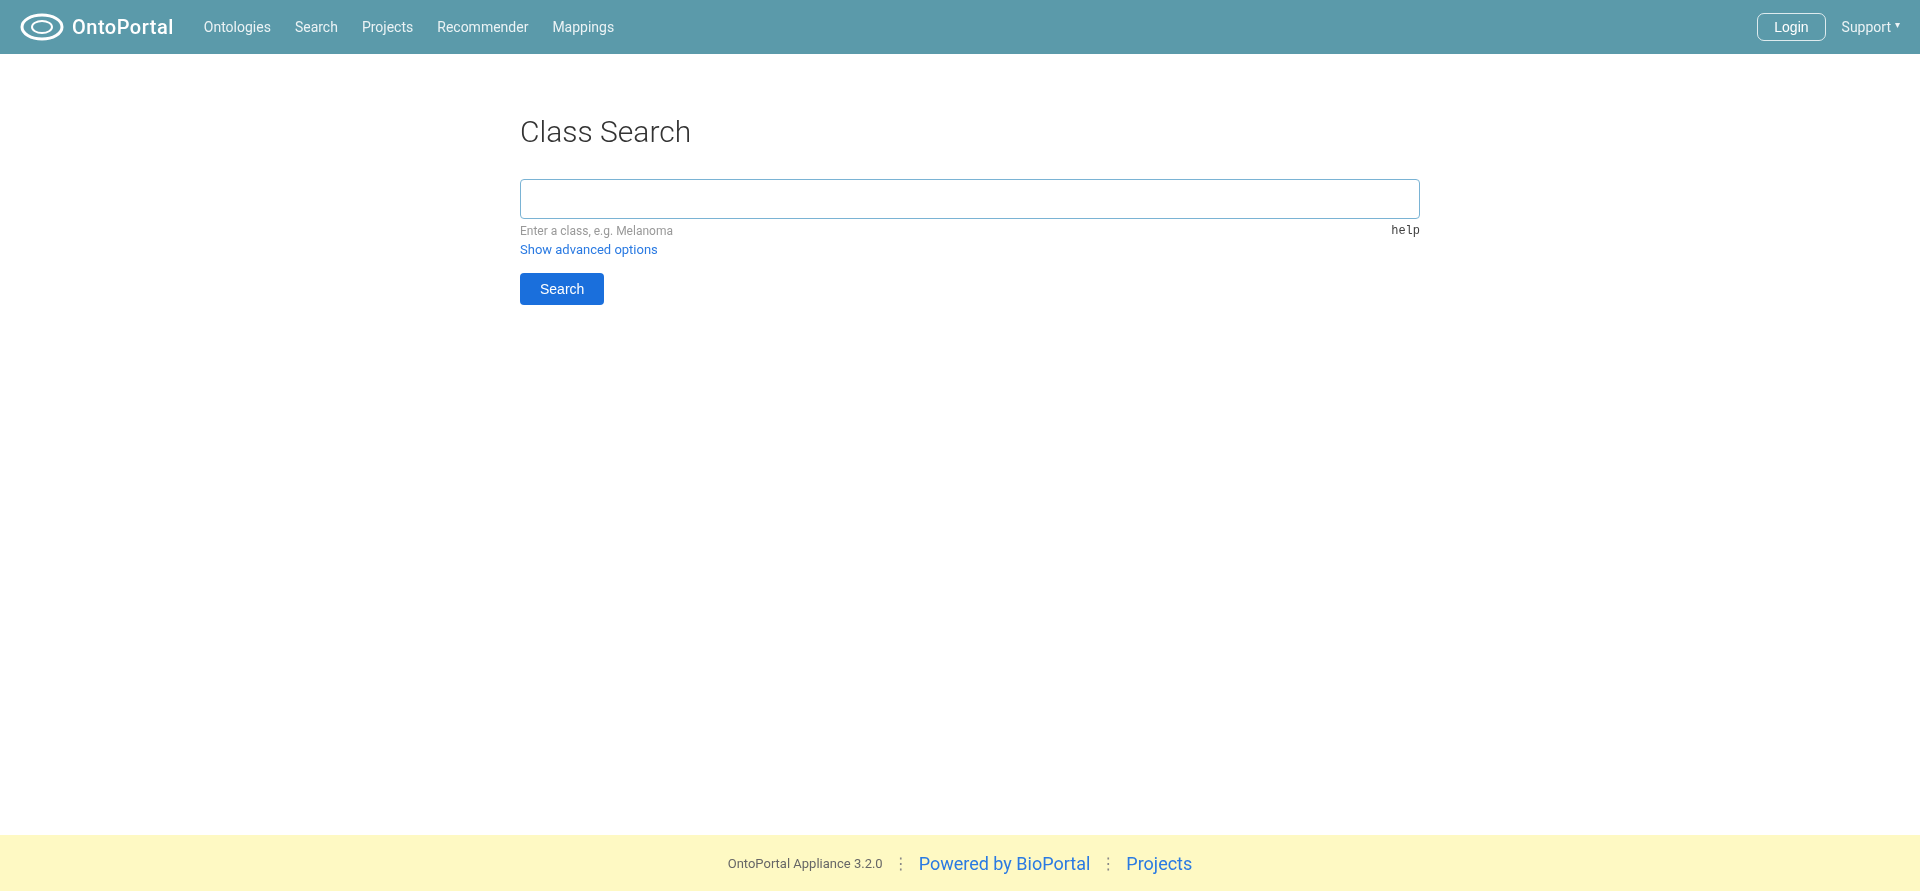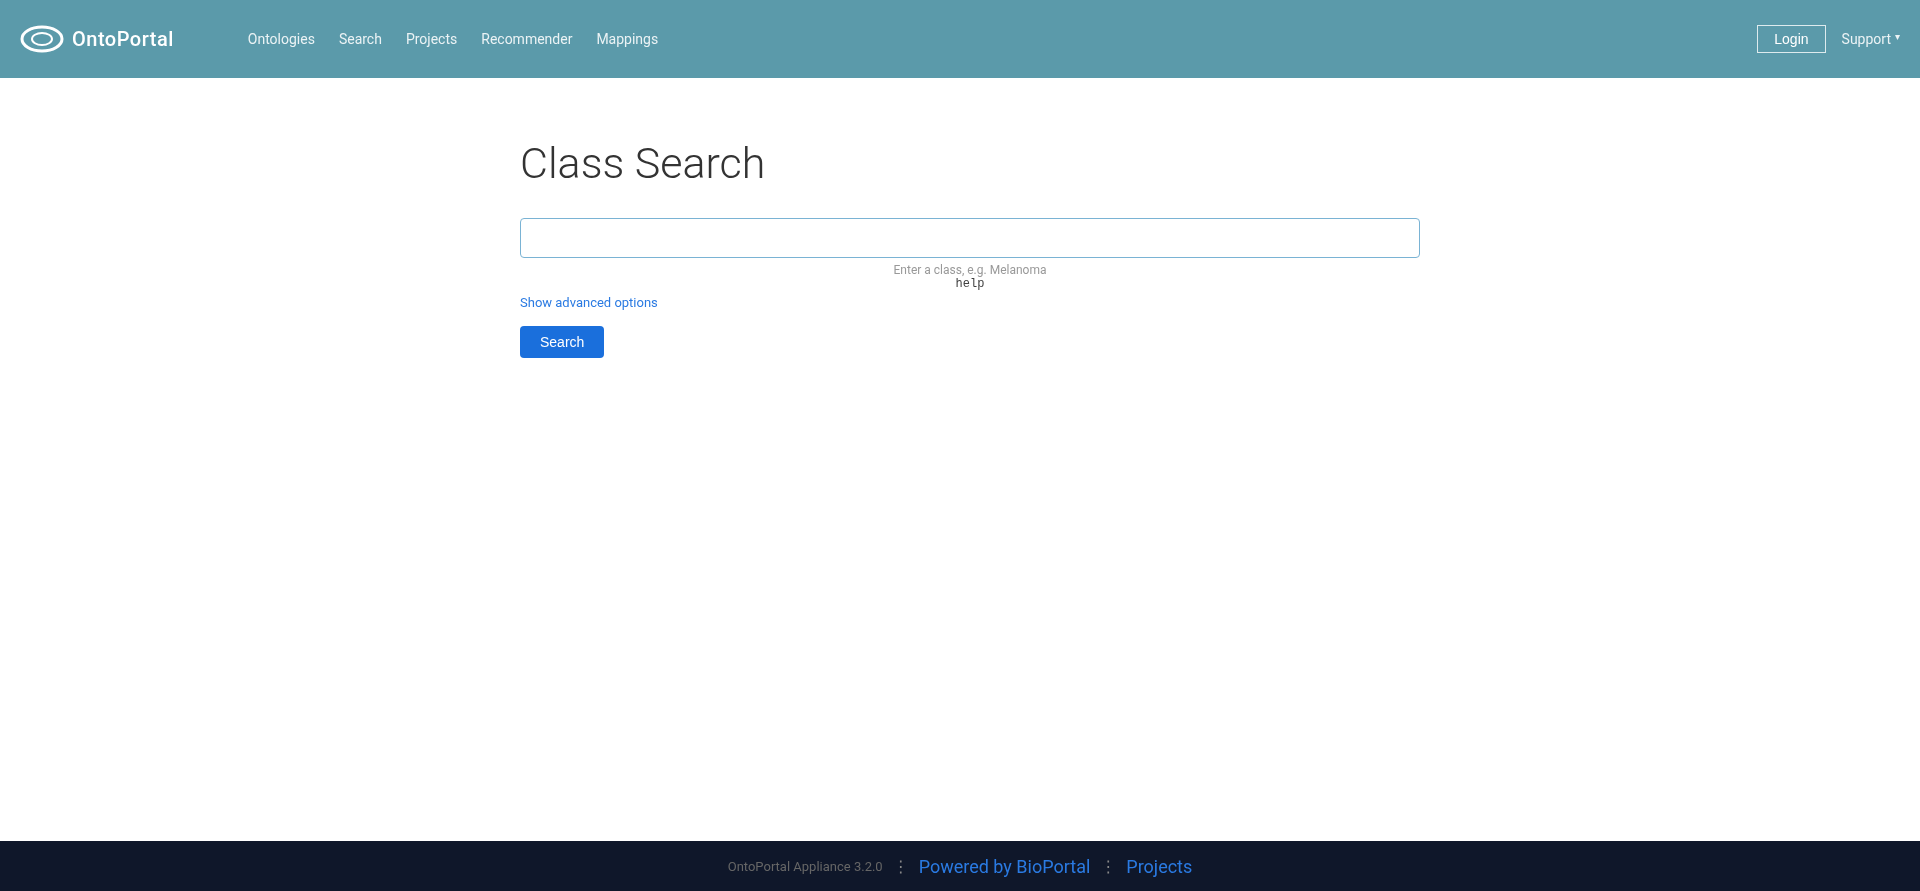"OntoPortal" nav { gap: 44px -> none; height: 78px -> 54px }
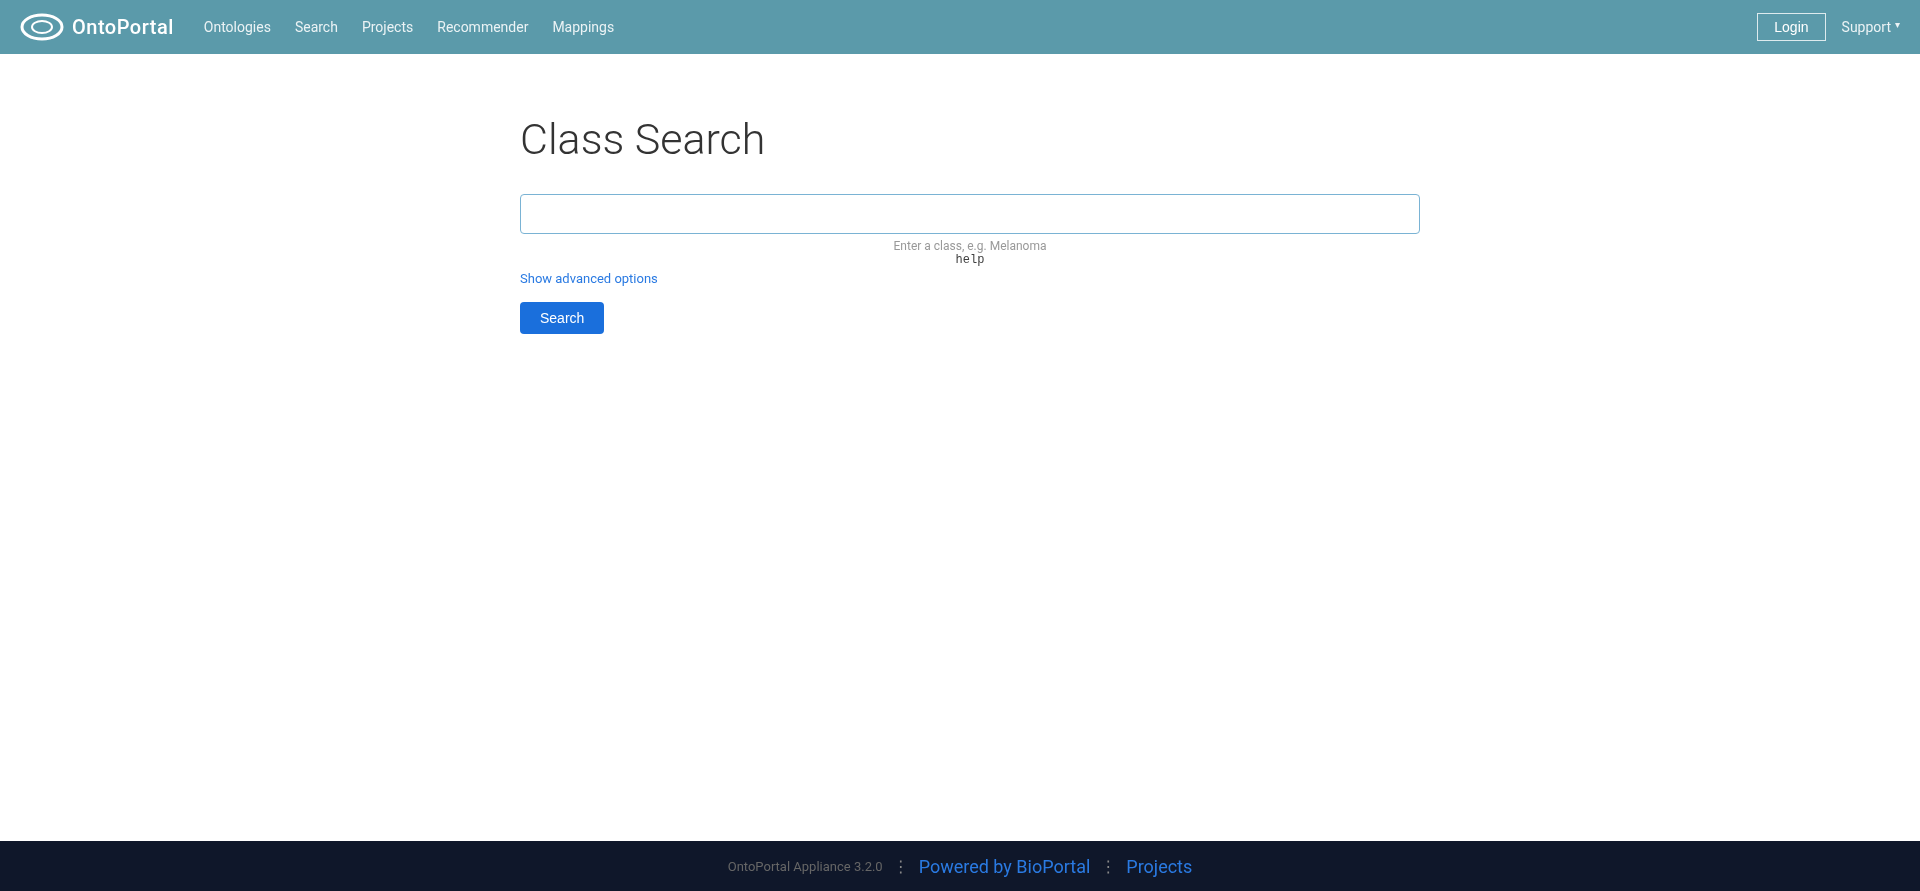"Login" .btn-login { border-radius: 0 -> 7px }
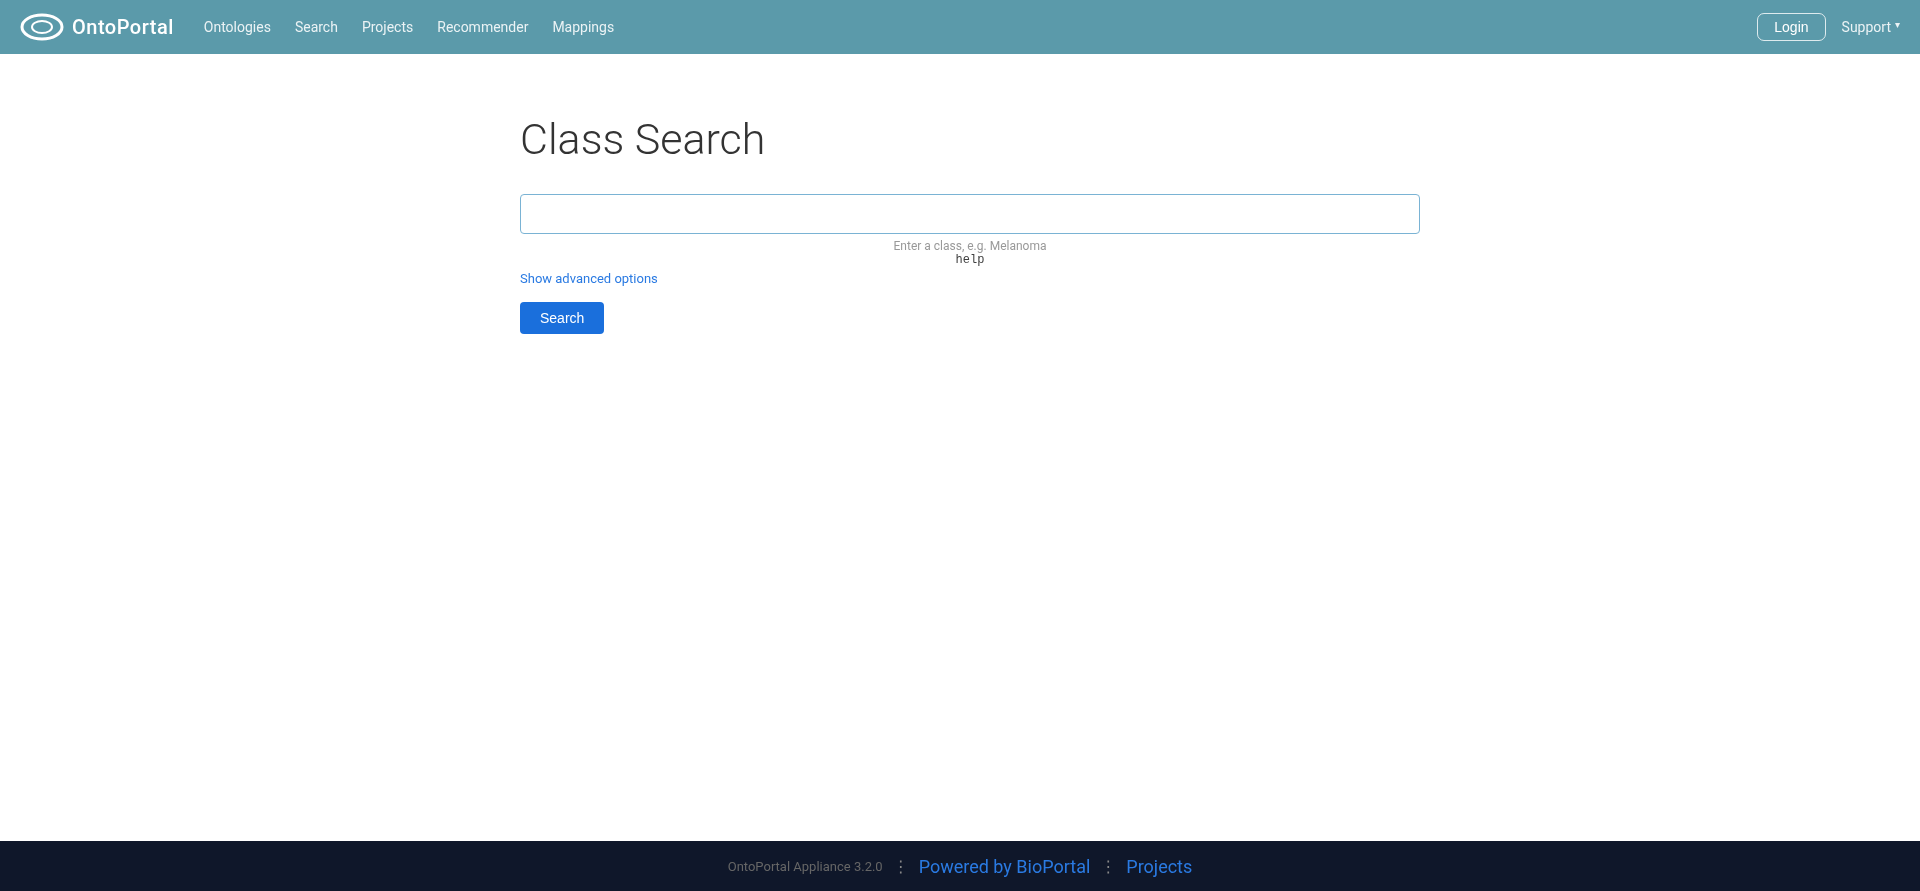"Class Search" .page-title { font-size: 43px -> 30px }
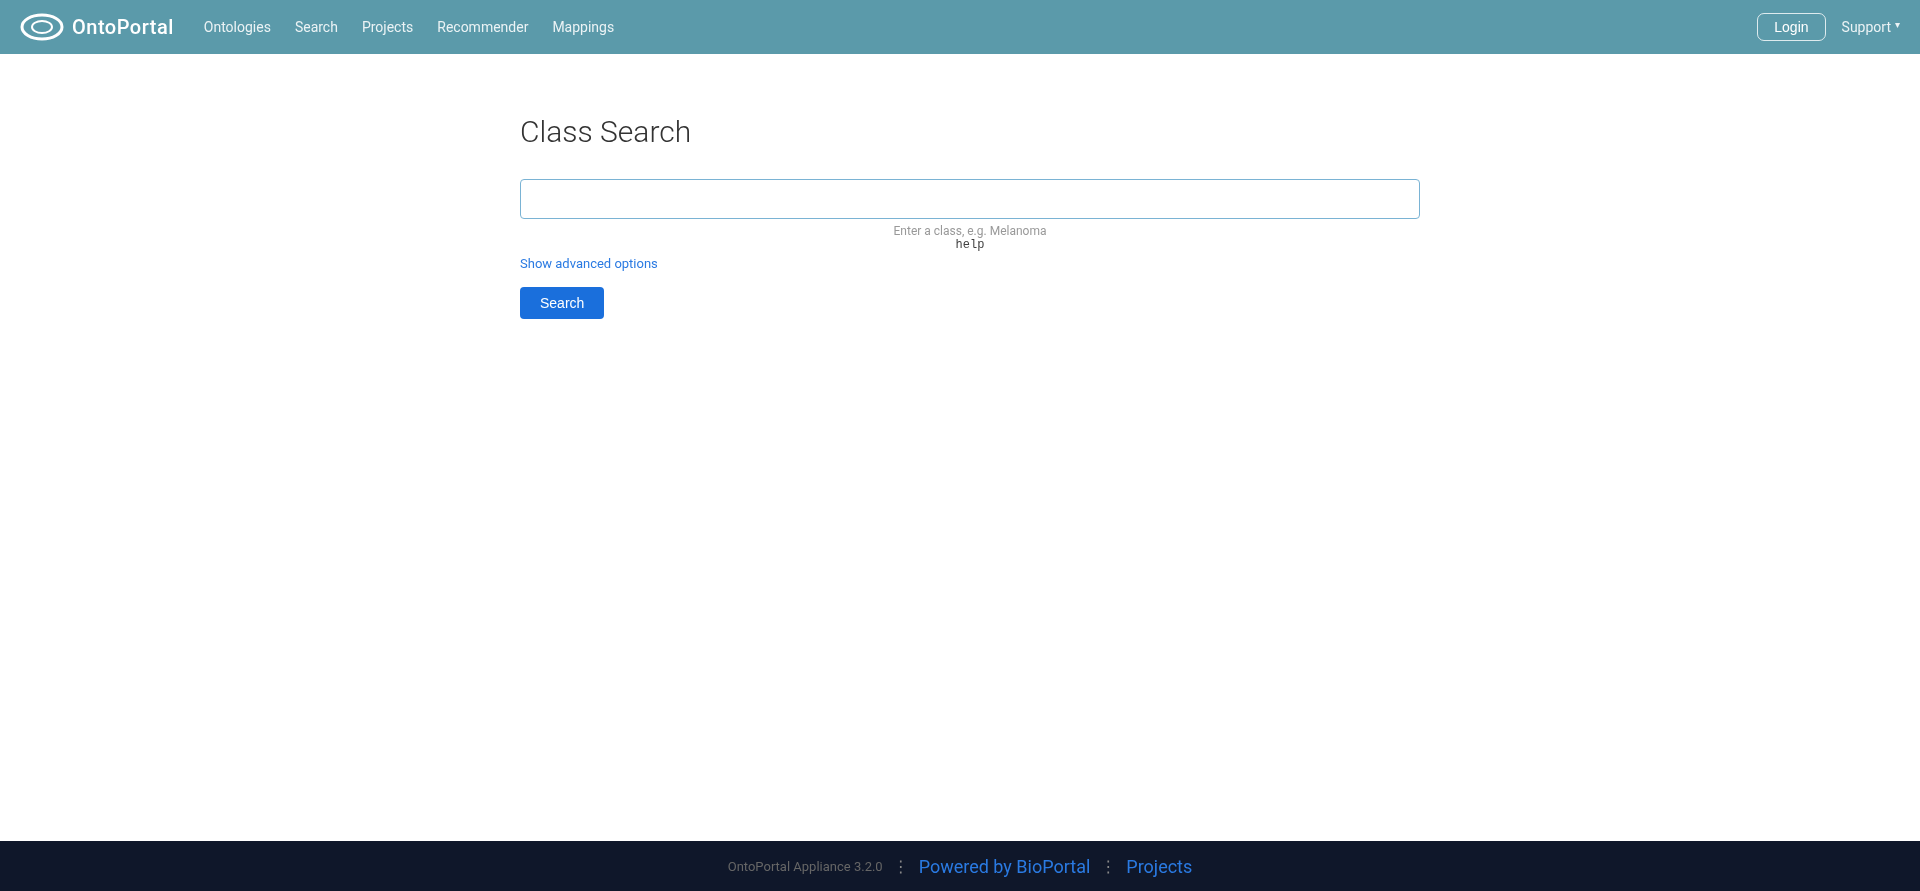"Enter a class, e.g. Melanoma" .input-hint-row { flex-direction: column -> none }
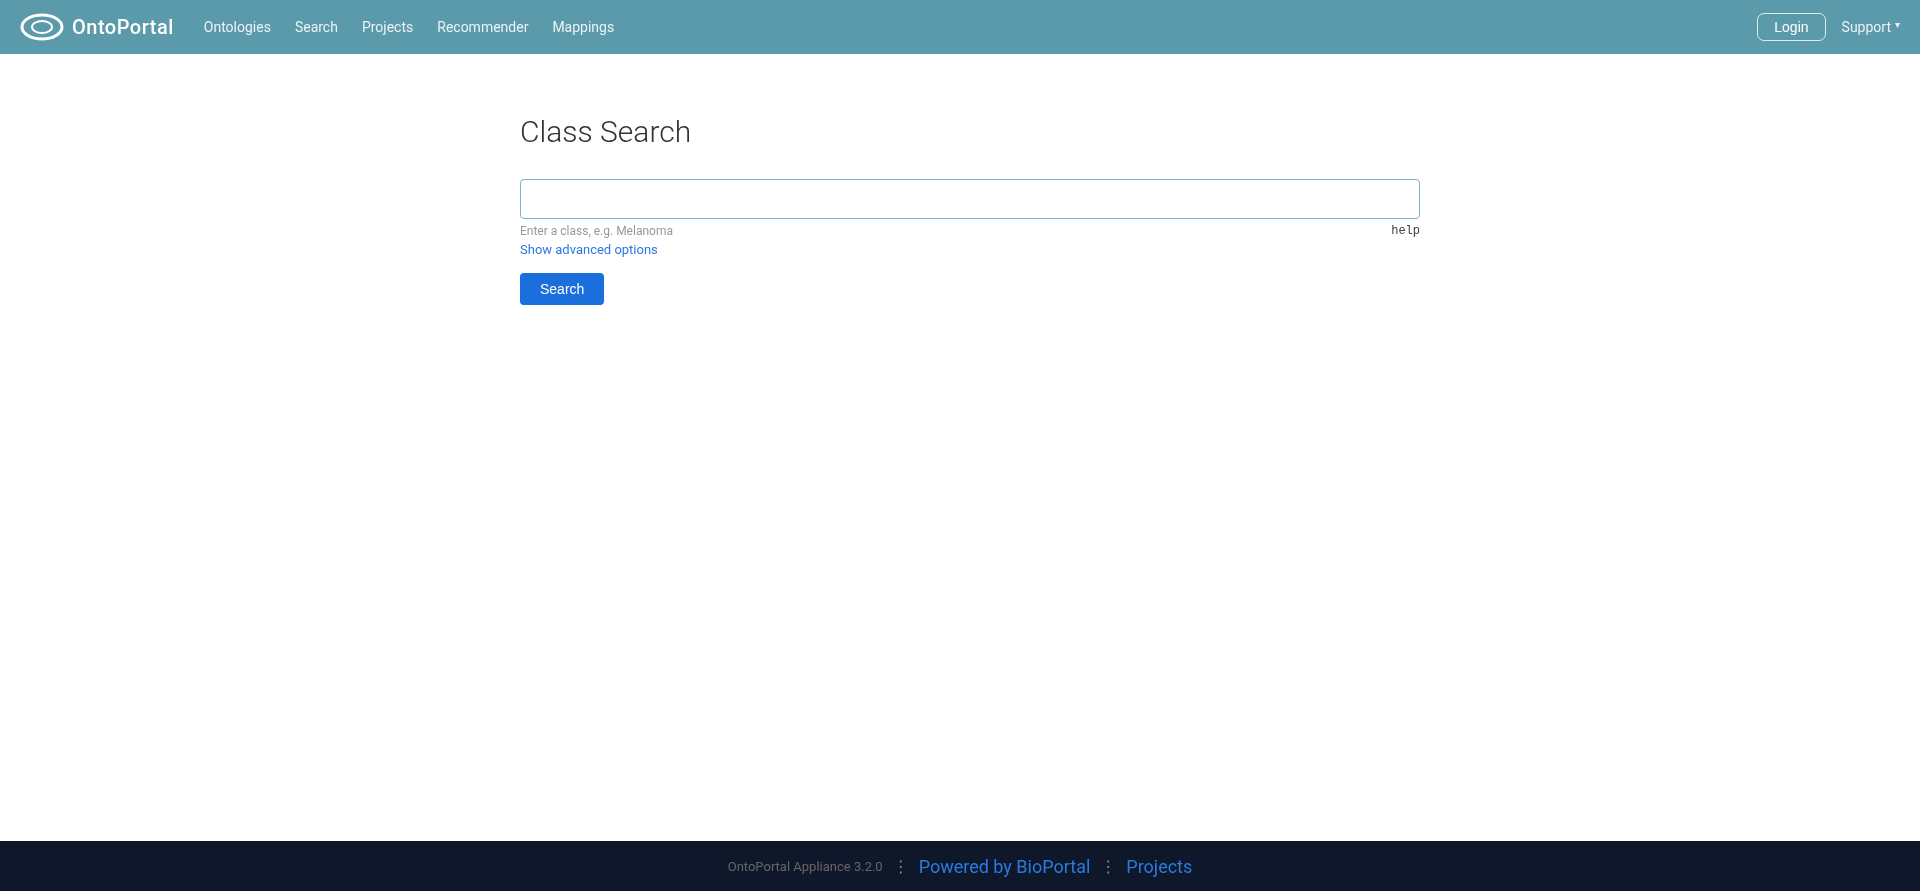"OntoPortal Appliance 3.2.0" footer { background-color: #0f172a -> #fef9c3; height: 50px -> 56px }
